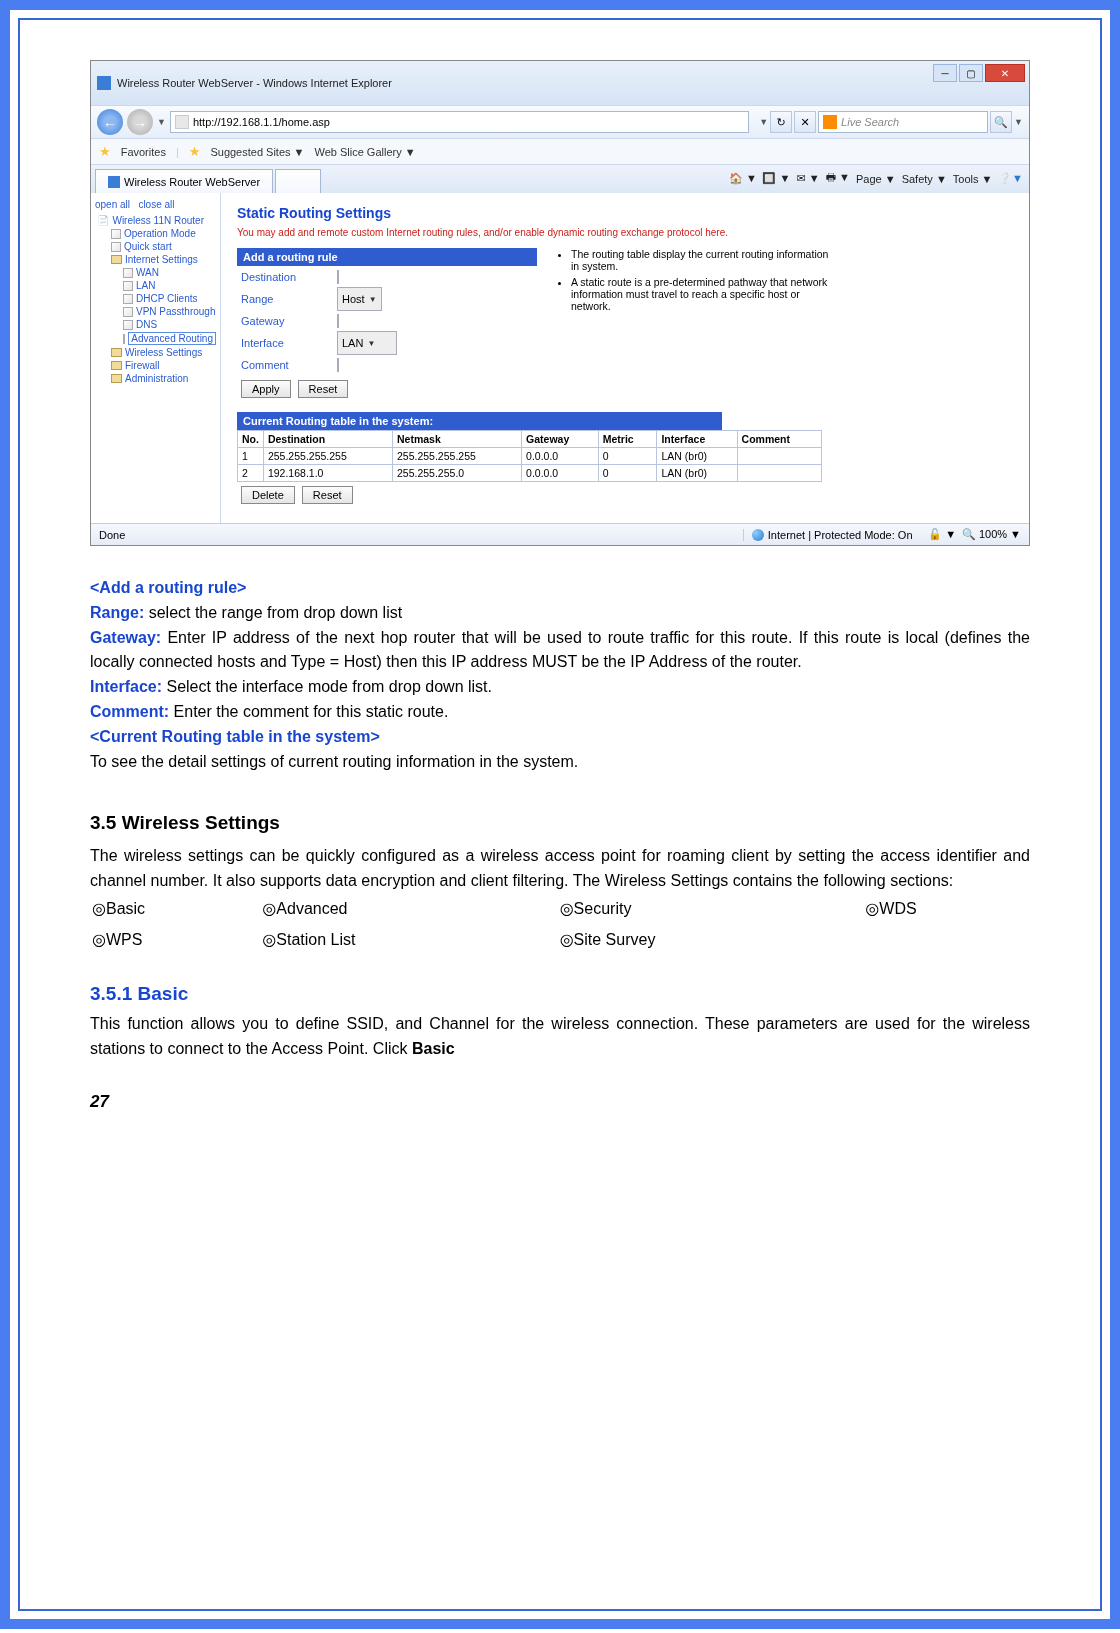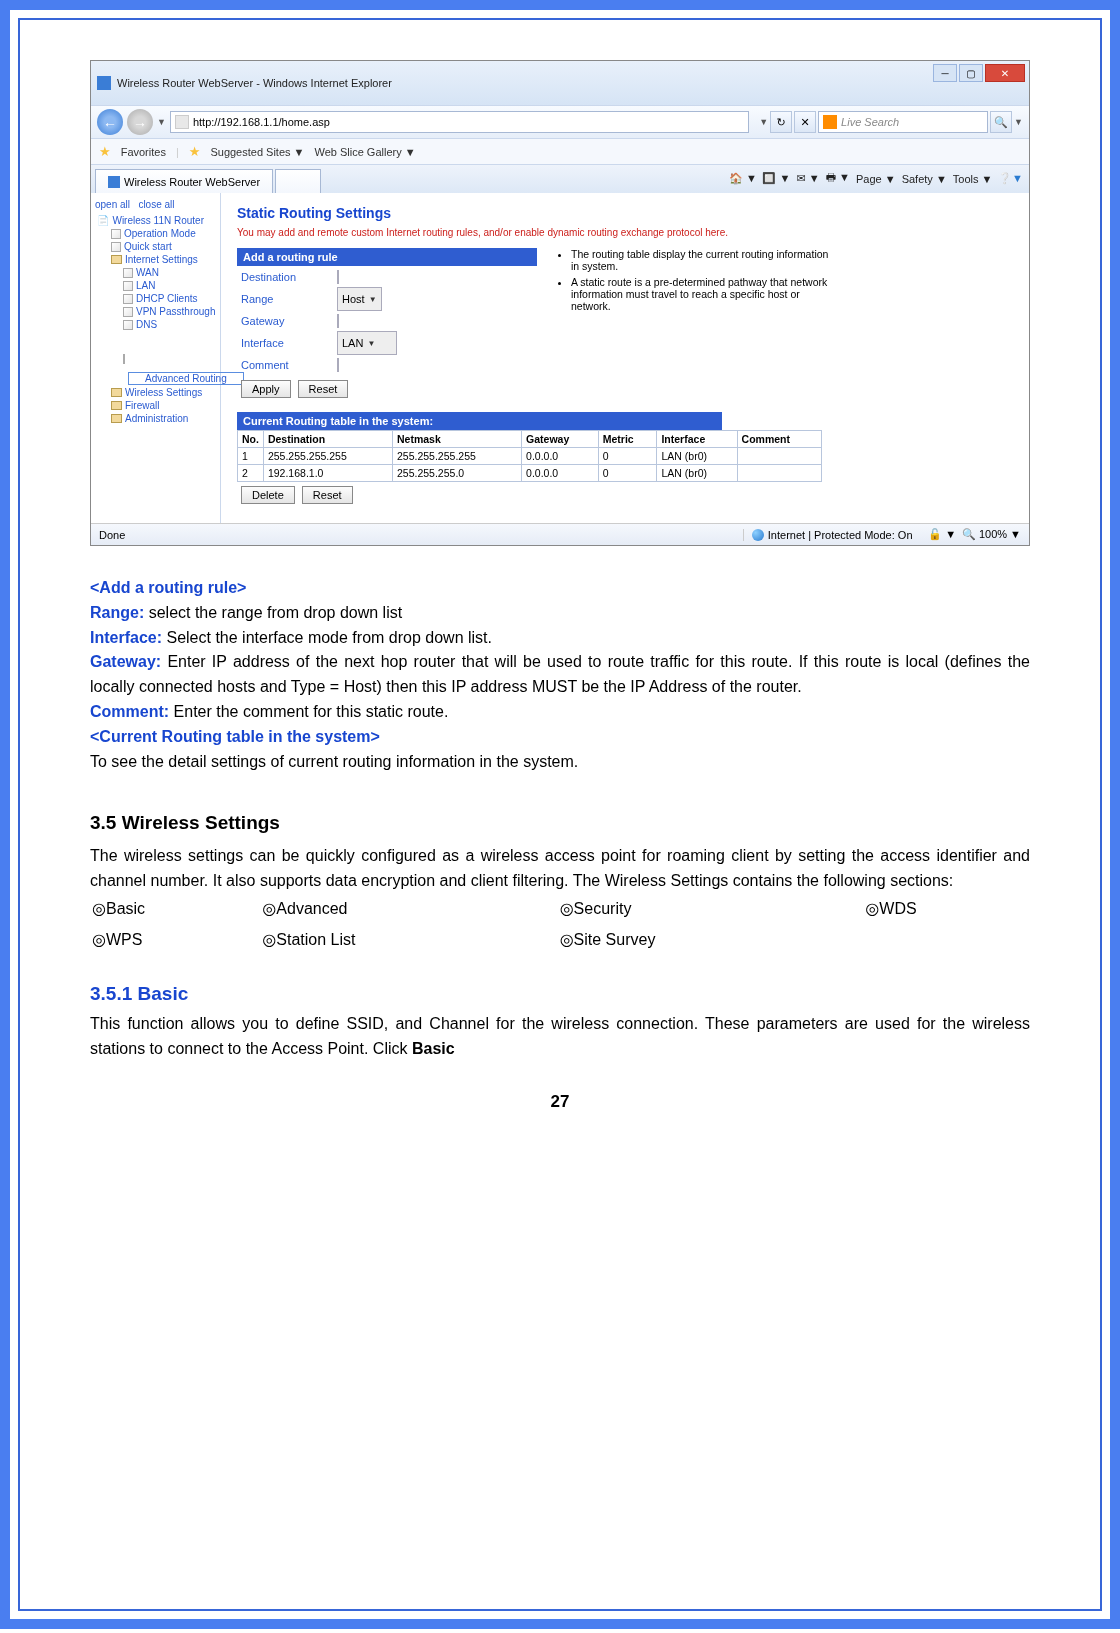"Advanced Routing" .tree .selected span.lbl { margin-top: 40px -> none; padding: 0 16px -> 0 2px }
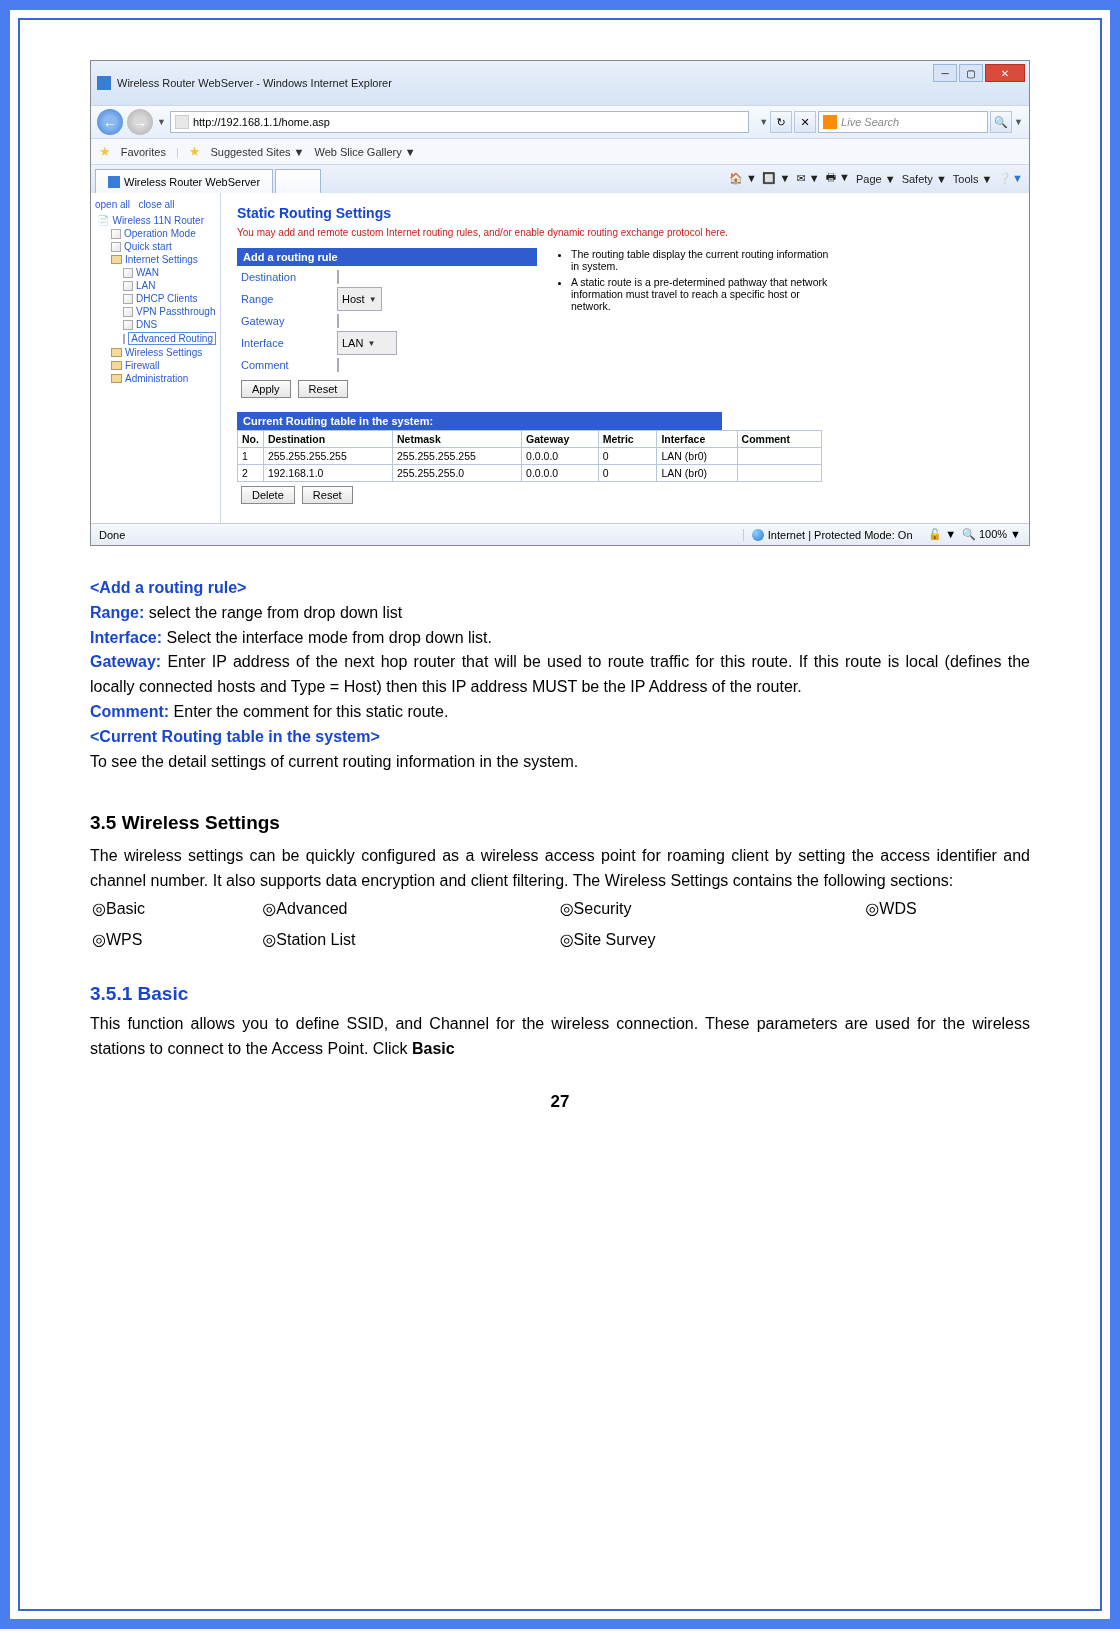"Interface: Select the interface mode" p { order: before "Gateway: Enter IP address of" -> after "Gateway: Enter IP address of" }
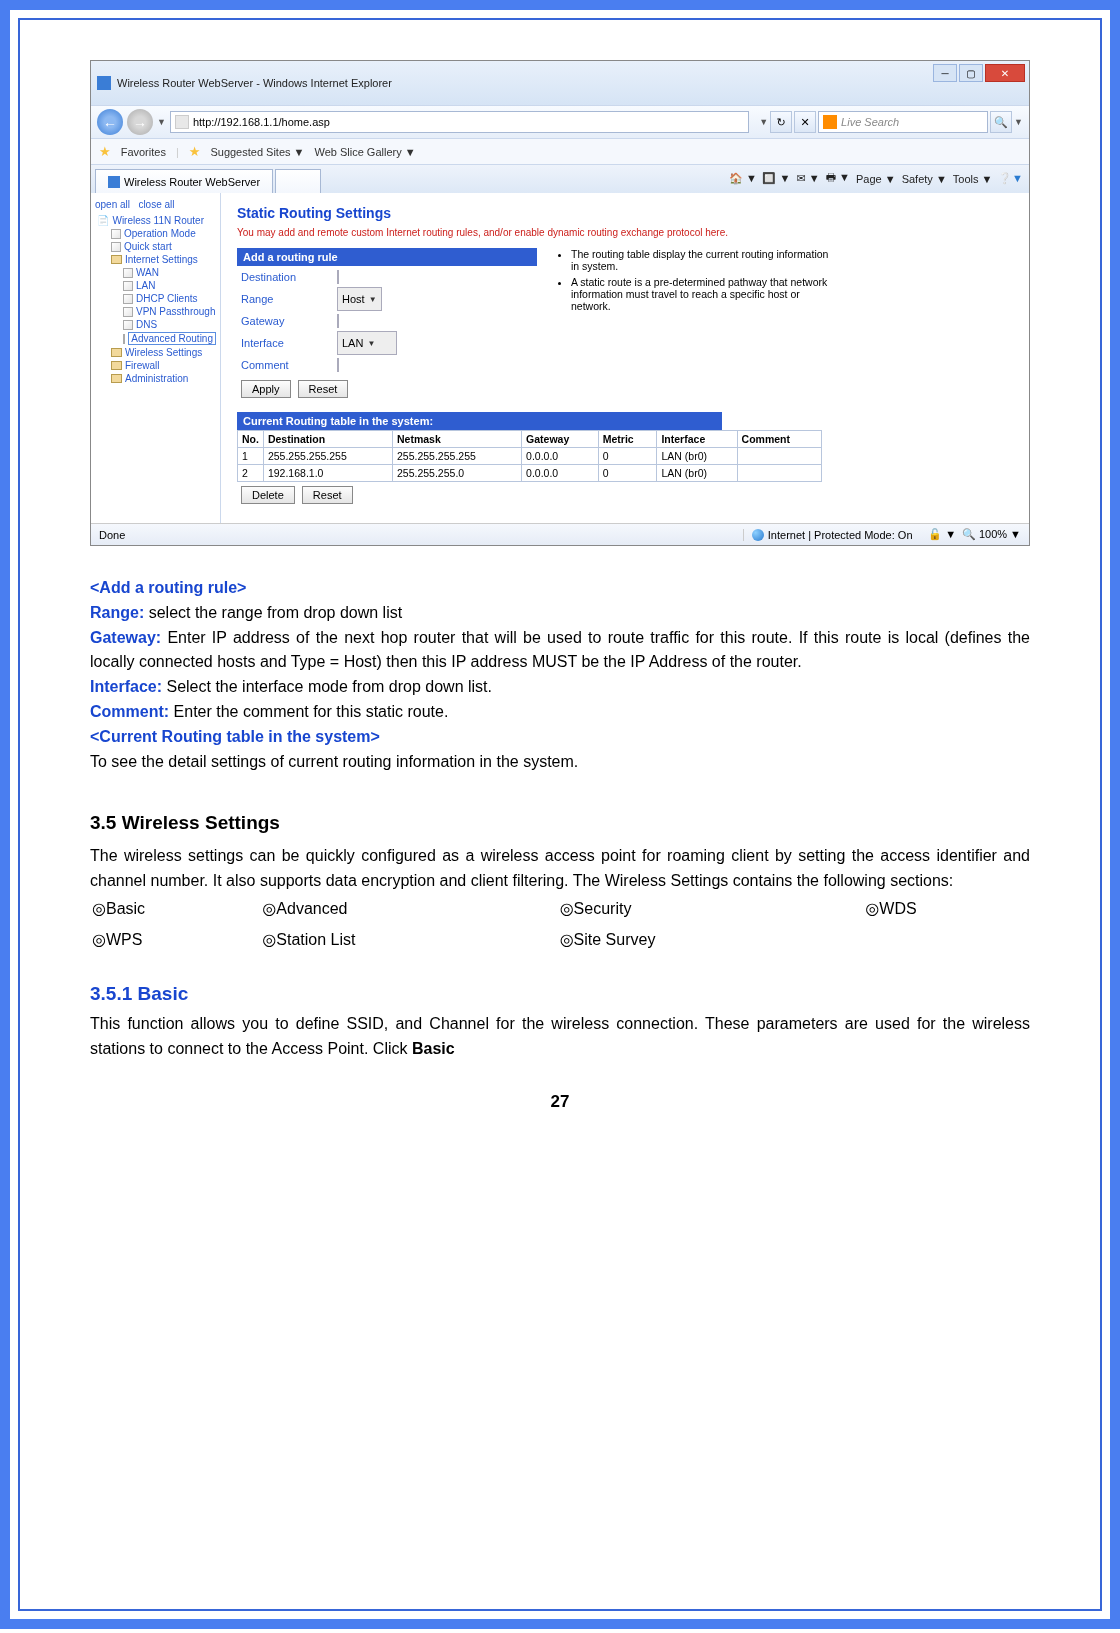"27" .page-num { font-style: none -> italic; text-align: center -> none }
